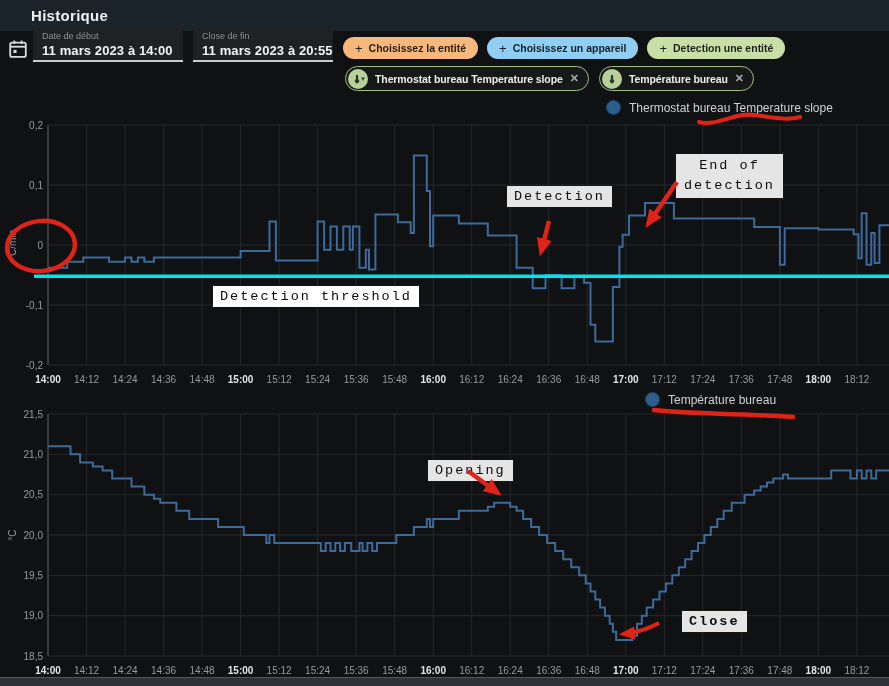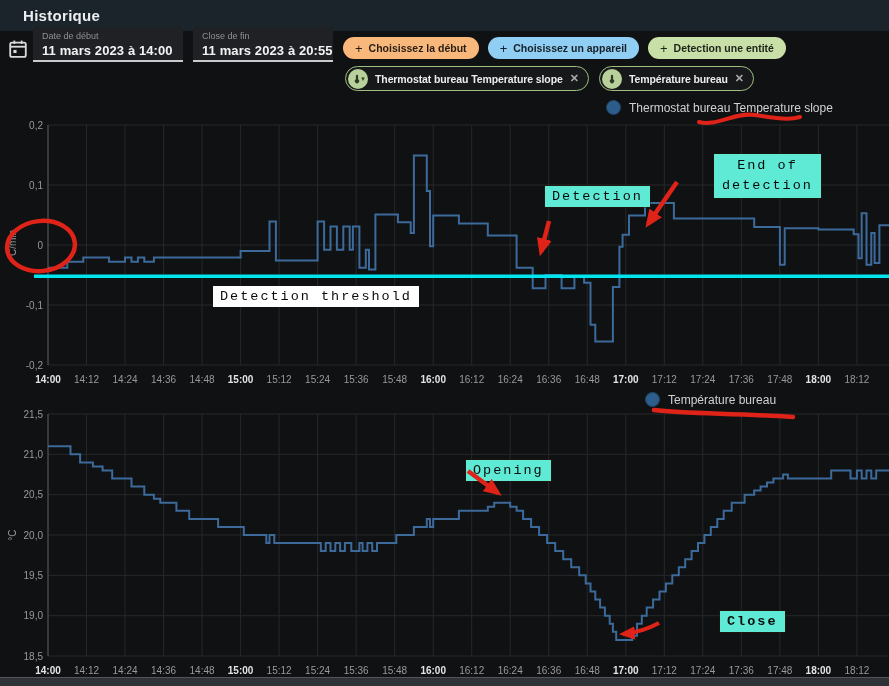"Historique" #header .title { margin-left: 23px -> 31px }
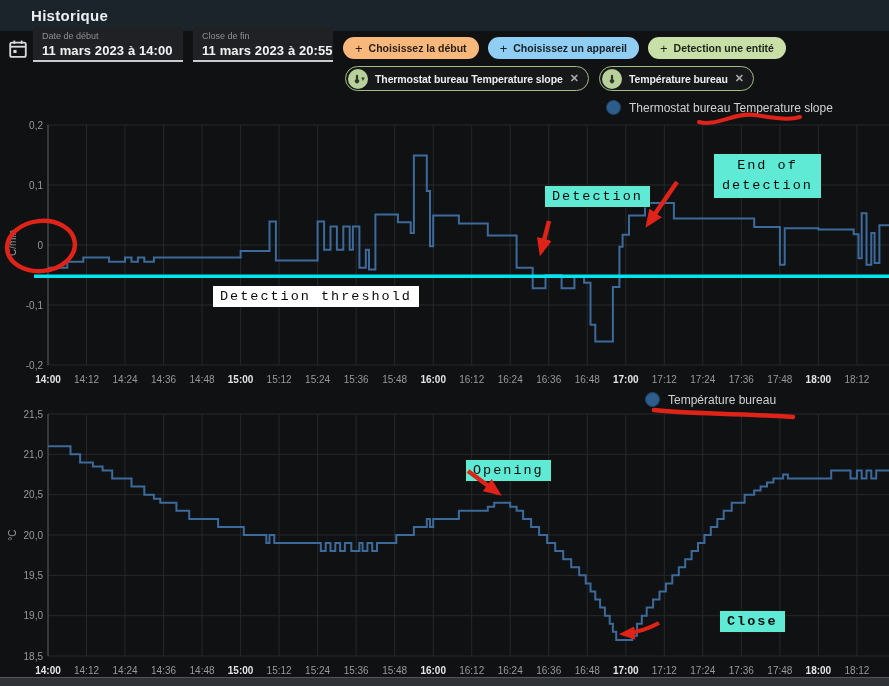"Choisissez la début" span { text: début -> entité }
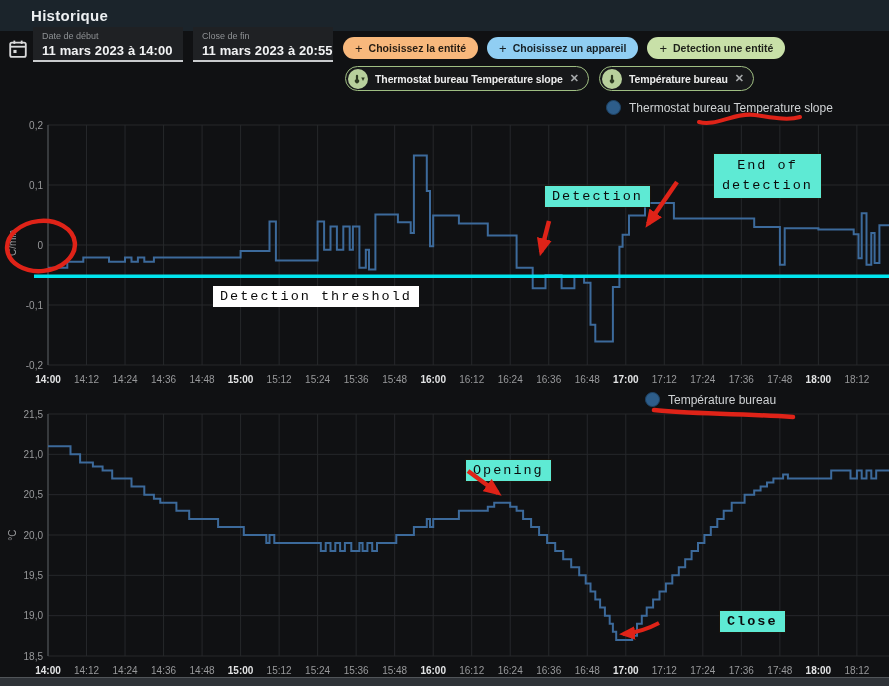"End of" .anno-orange { background: #5eead4 -> #e5e5e5; margin-left: 38px -> none }
